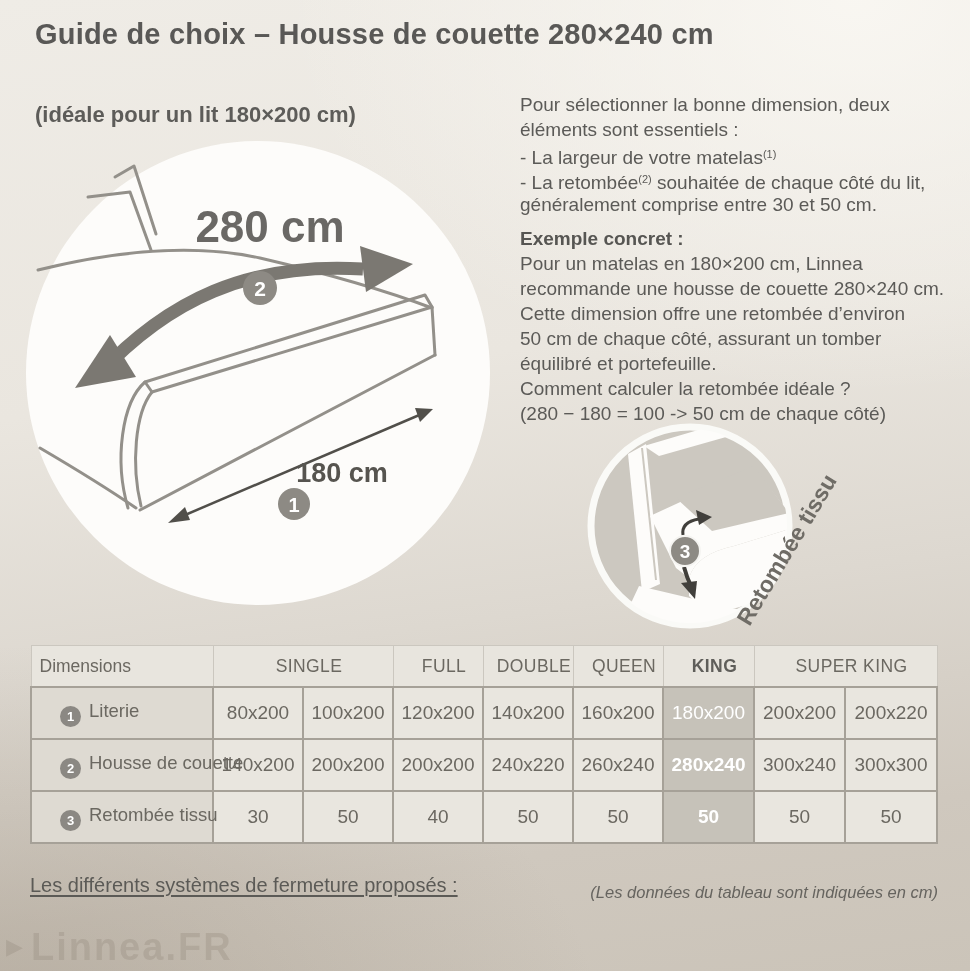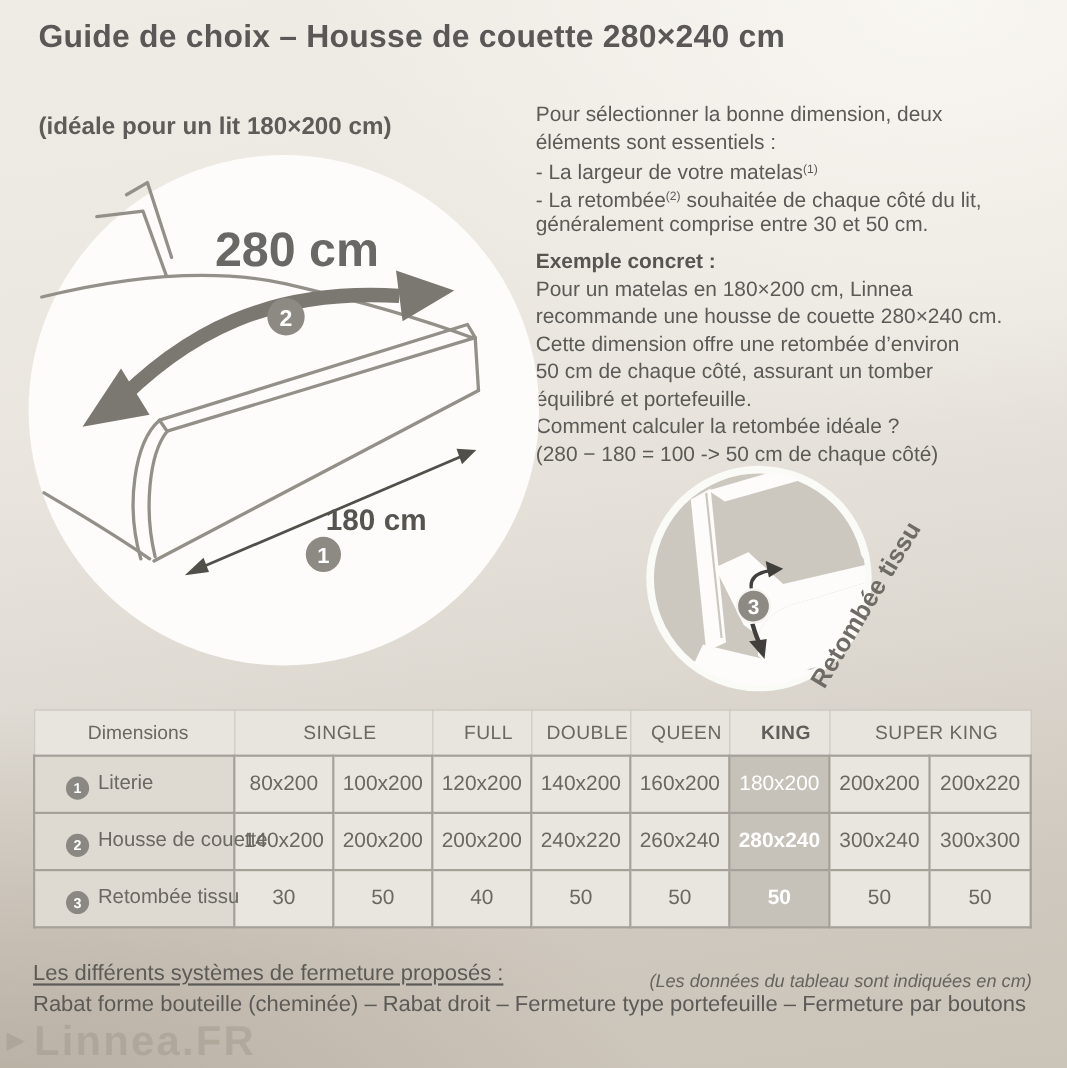"Pour sélectionner la bonne dimension," .tline { margin-left: none -> 33px }
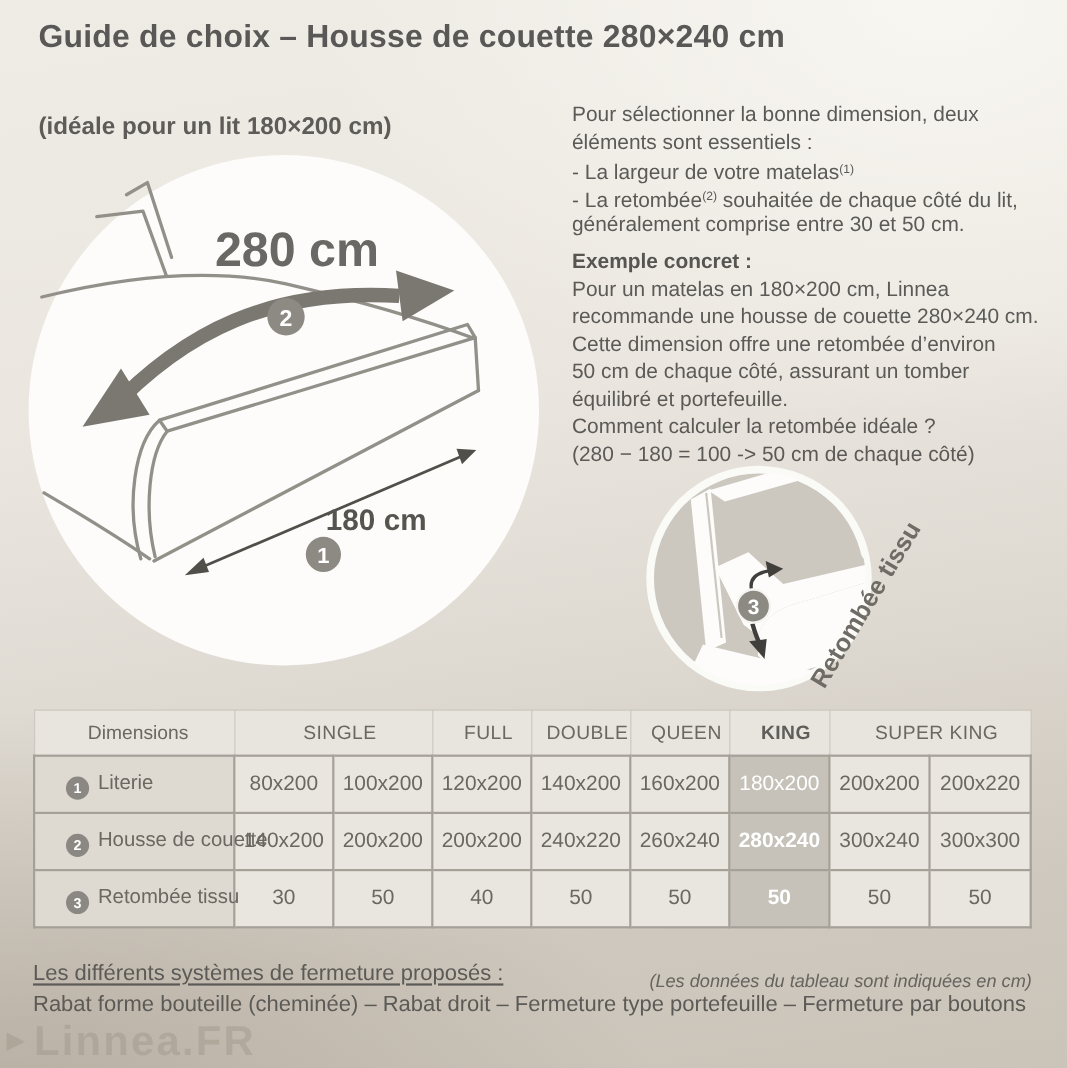"Dimensions" thead th.h-dim { text-align: center -> left }
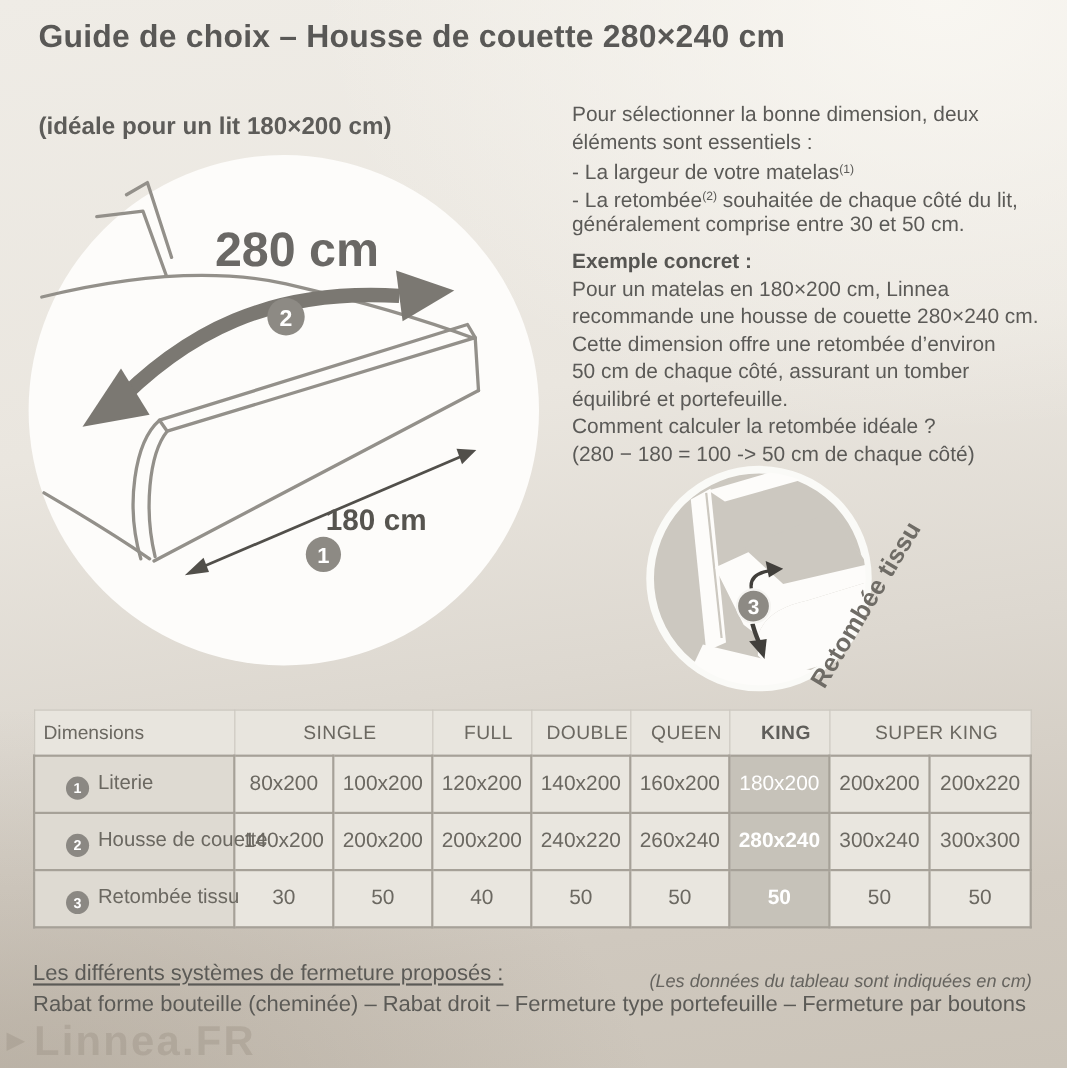"Rabat forme bouteille (cheminée) –" div.abs { html: <div>Rabat forme bouteille (cheminée) – Rabat droit – Fermeture type portefeuille – Fermeture par boutons</div> -> none }
